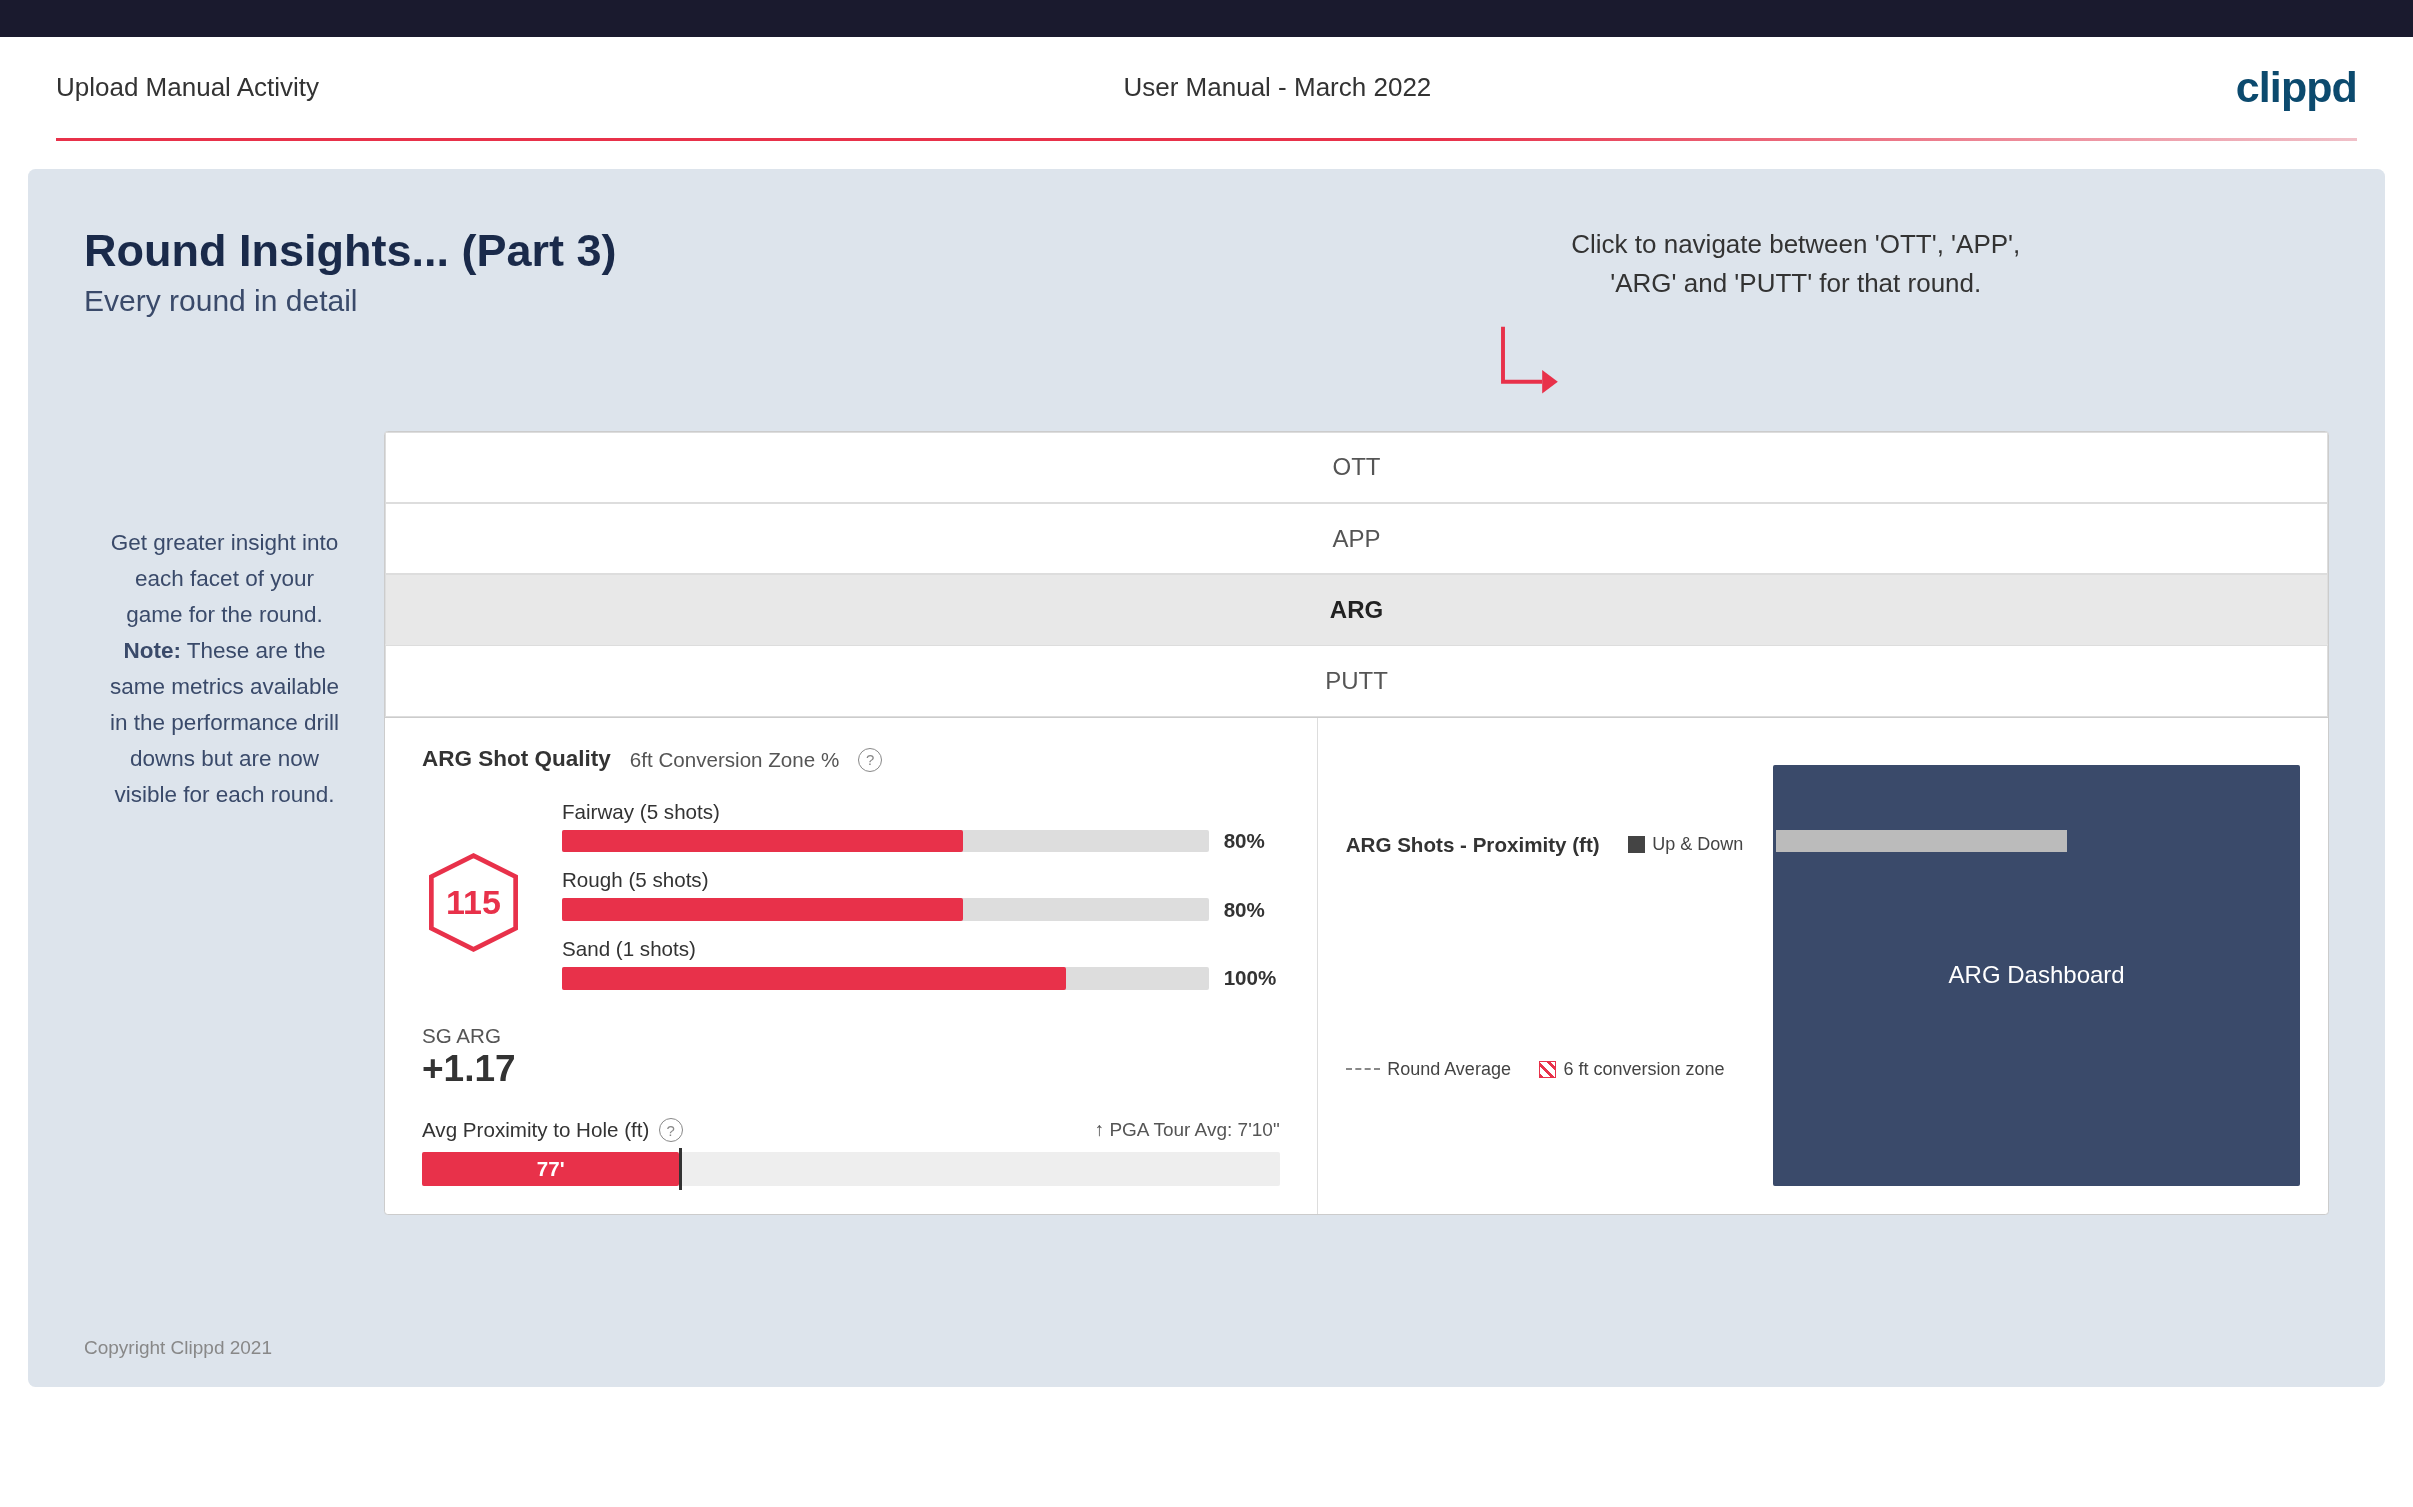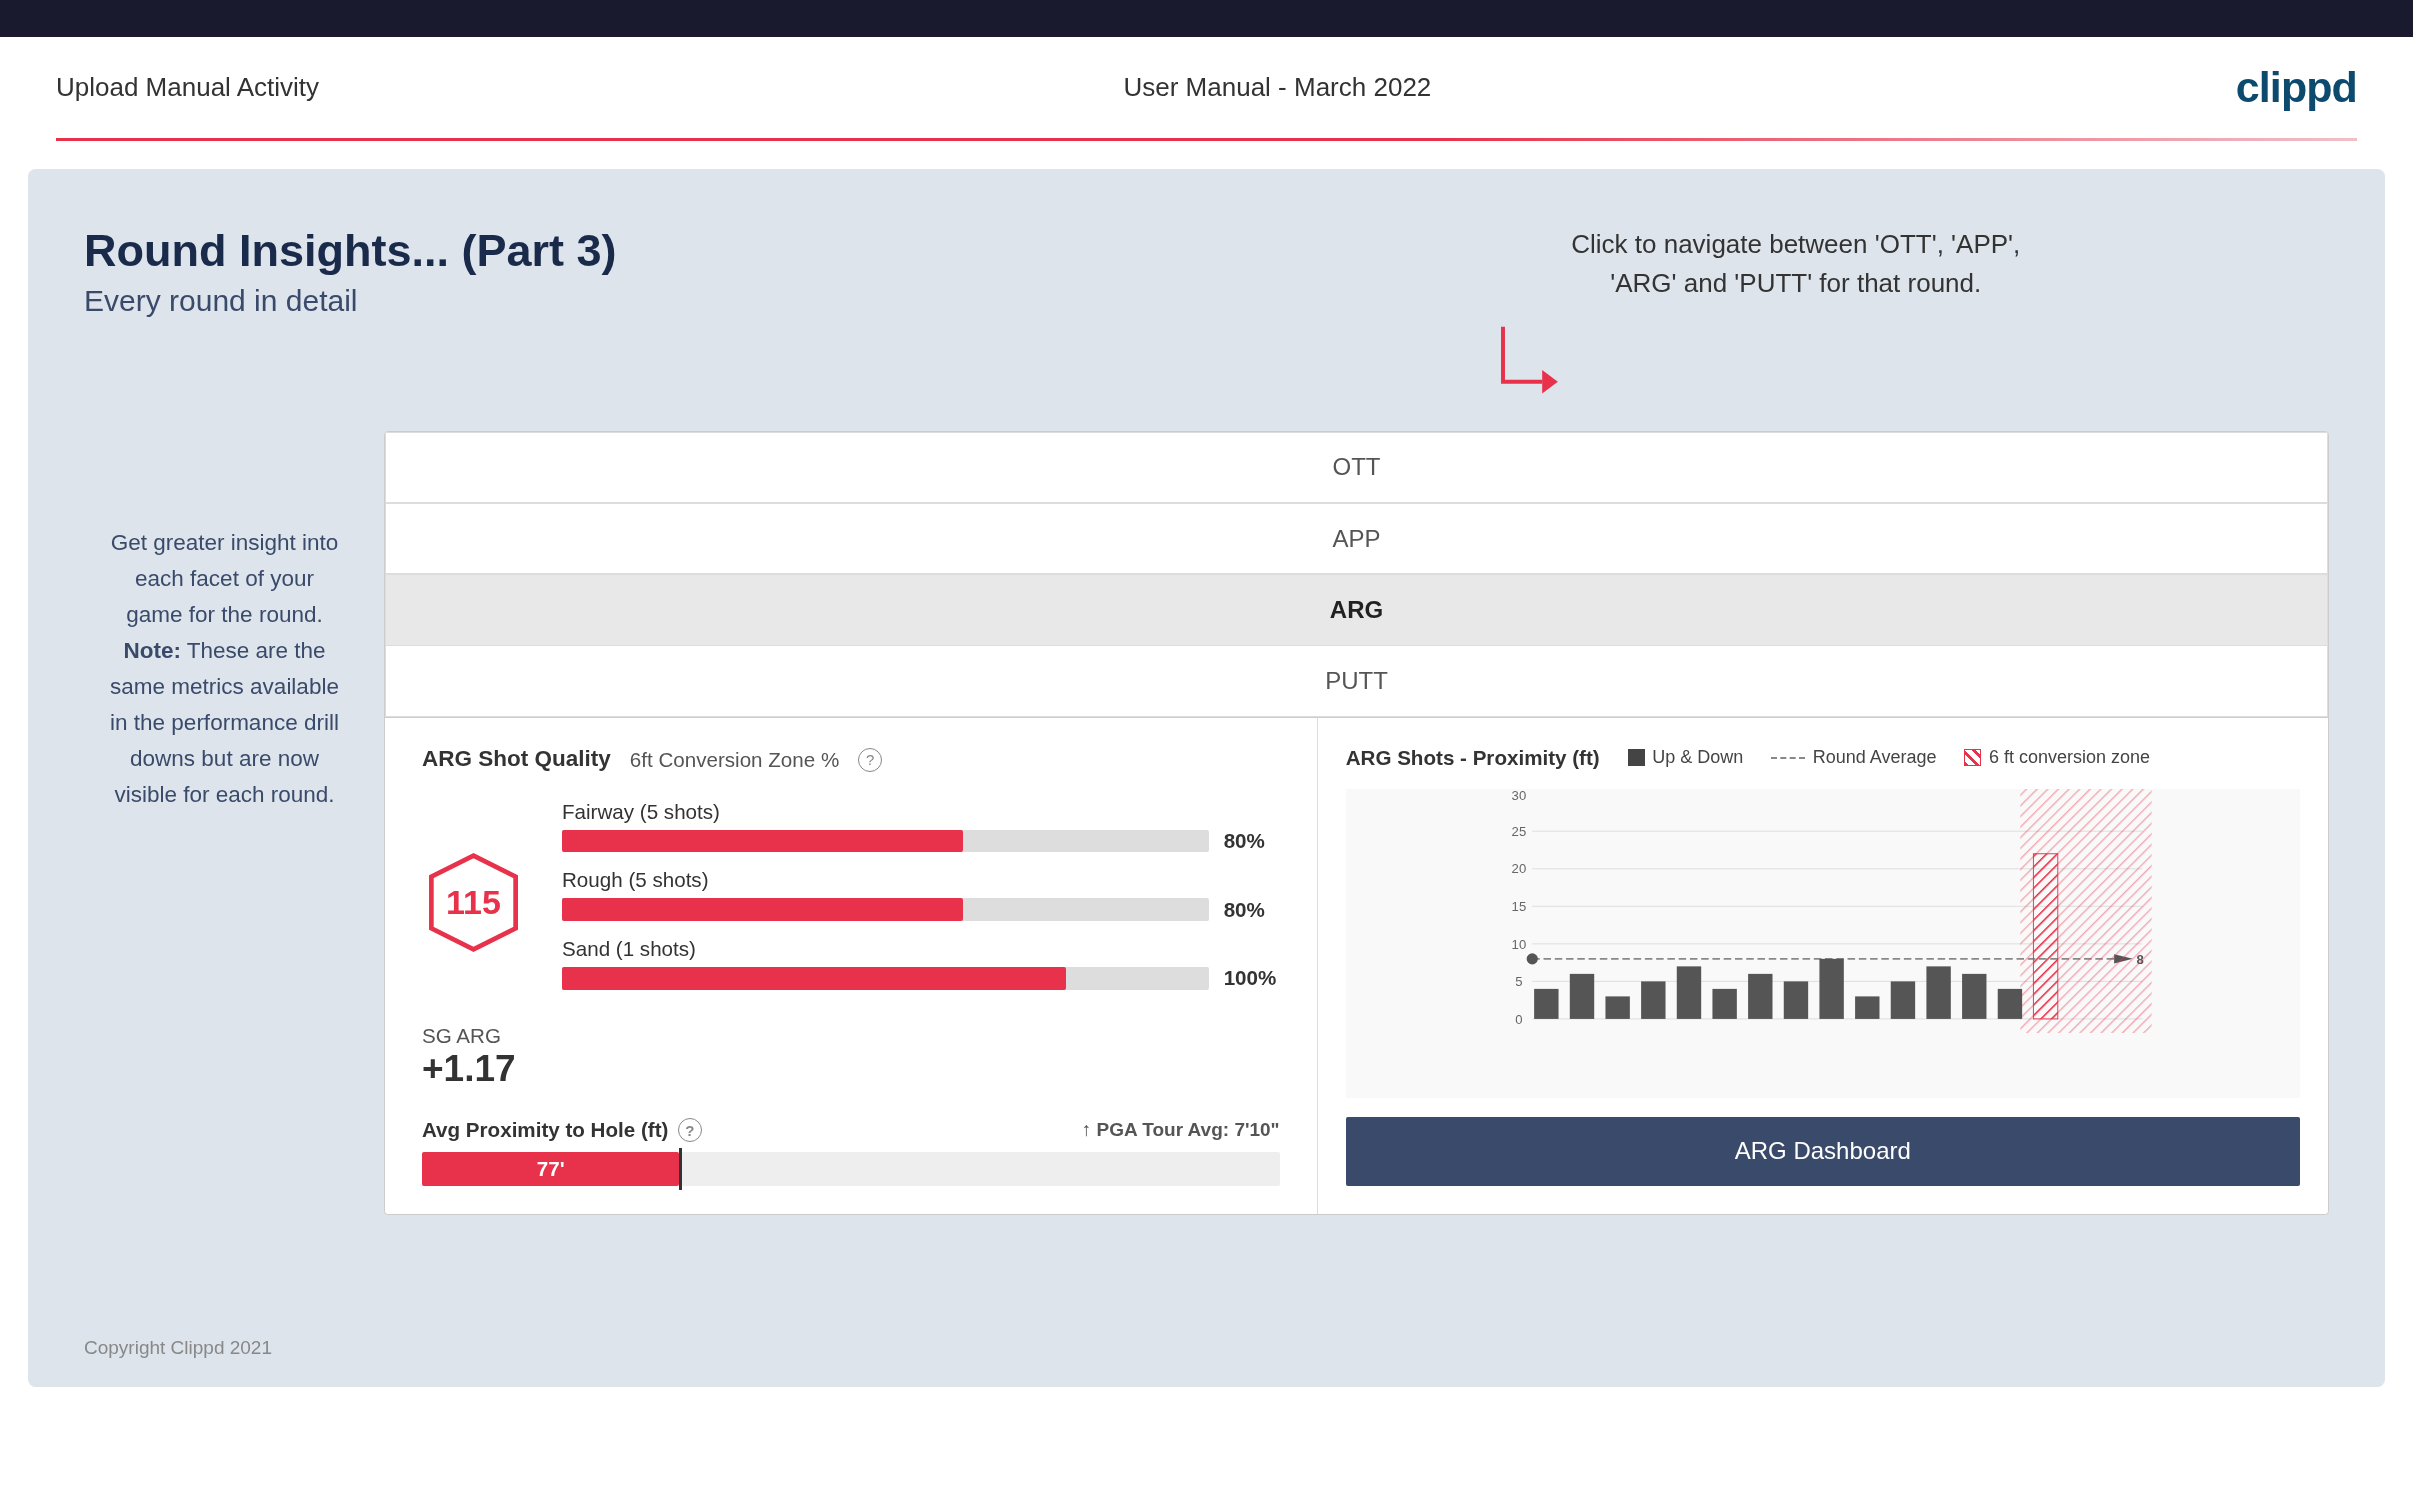"ARG Shots - Proximity (ft)" .right-panel { flex-direction: column -> row }
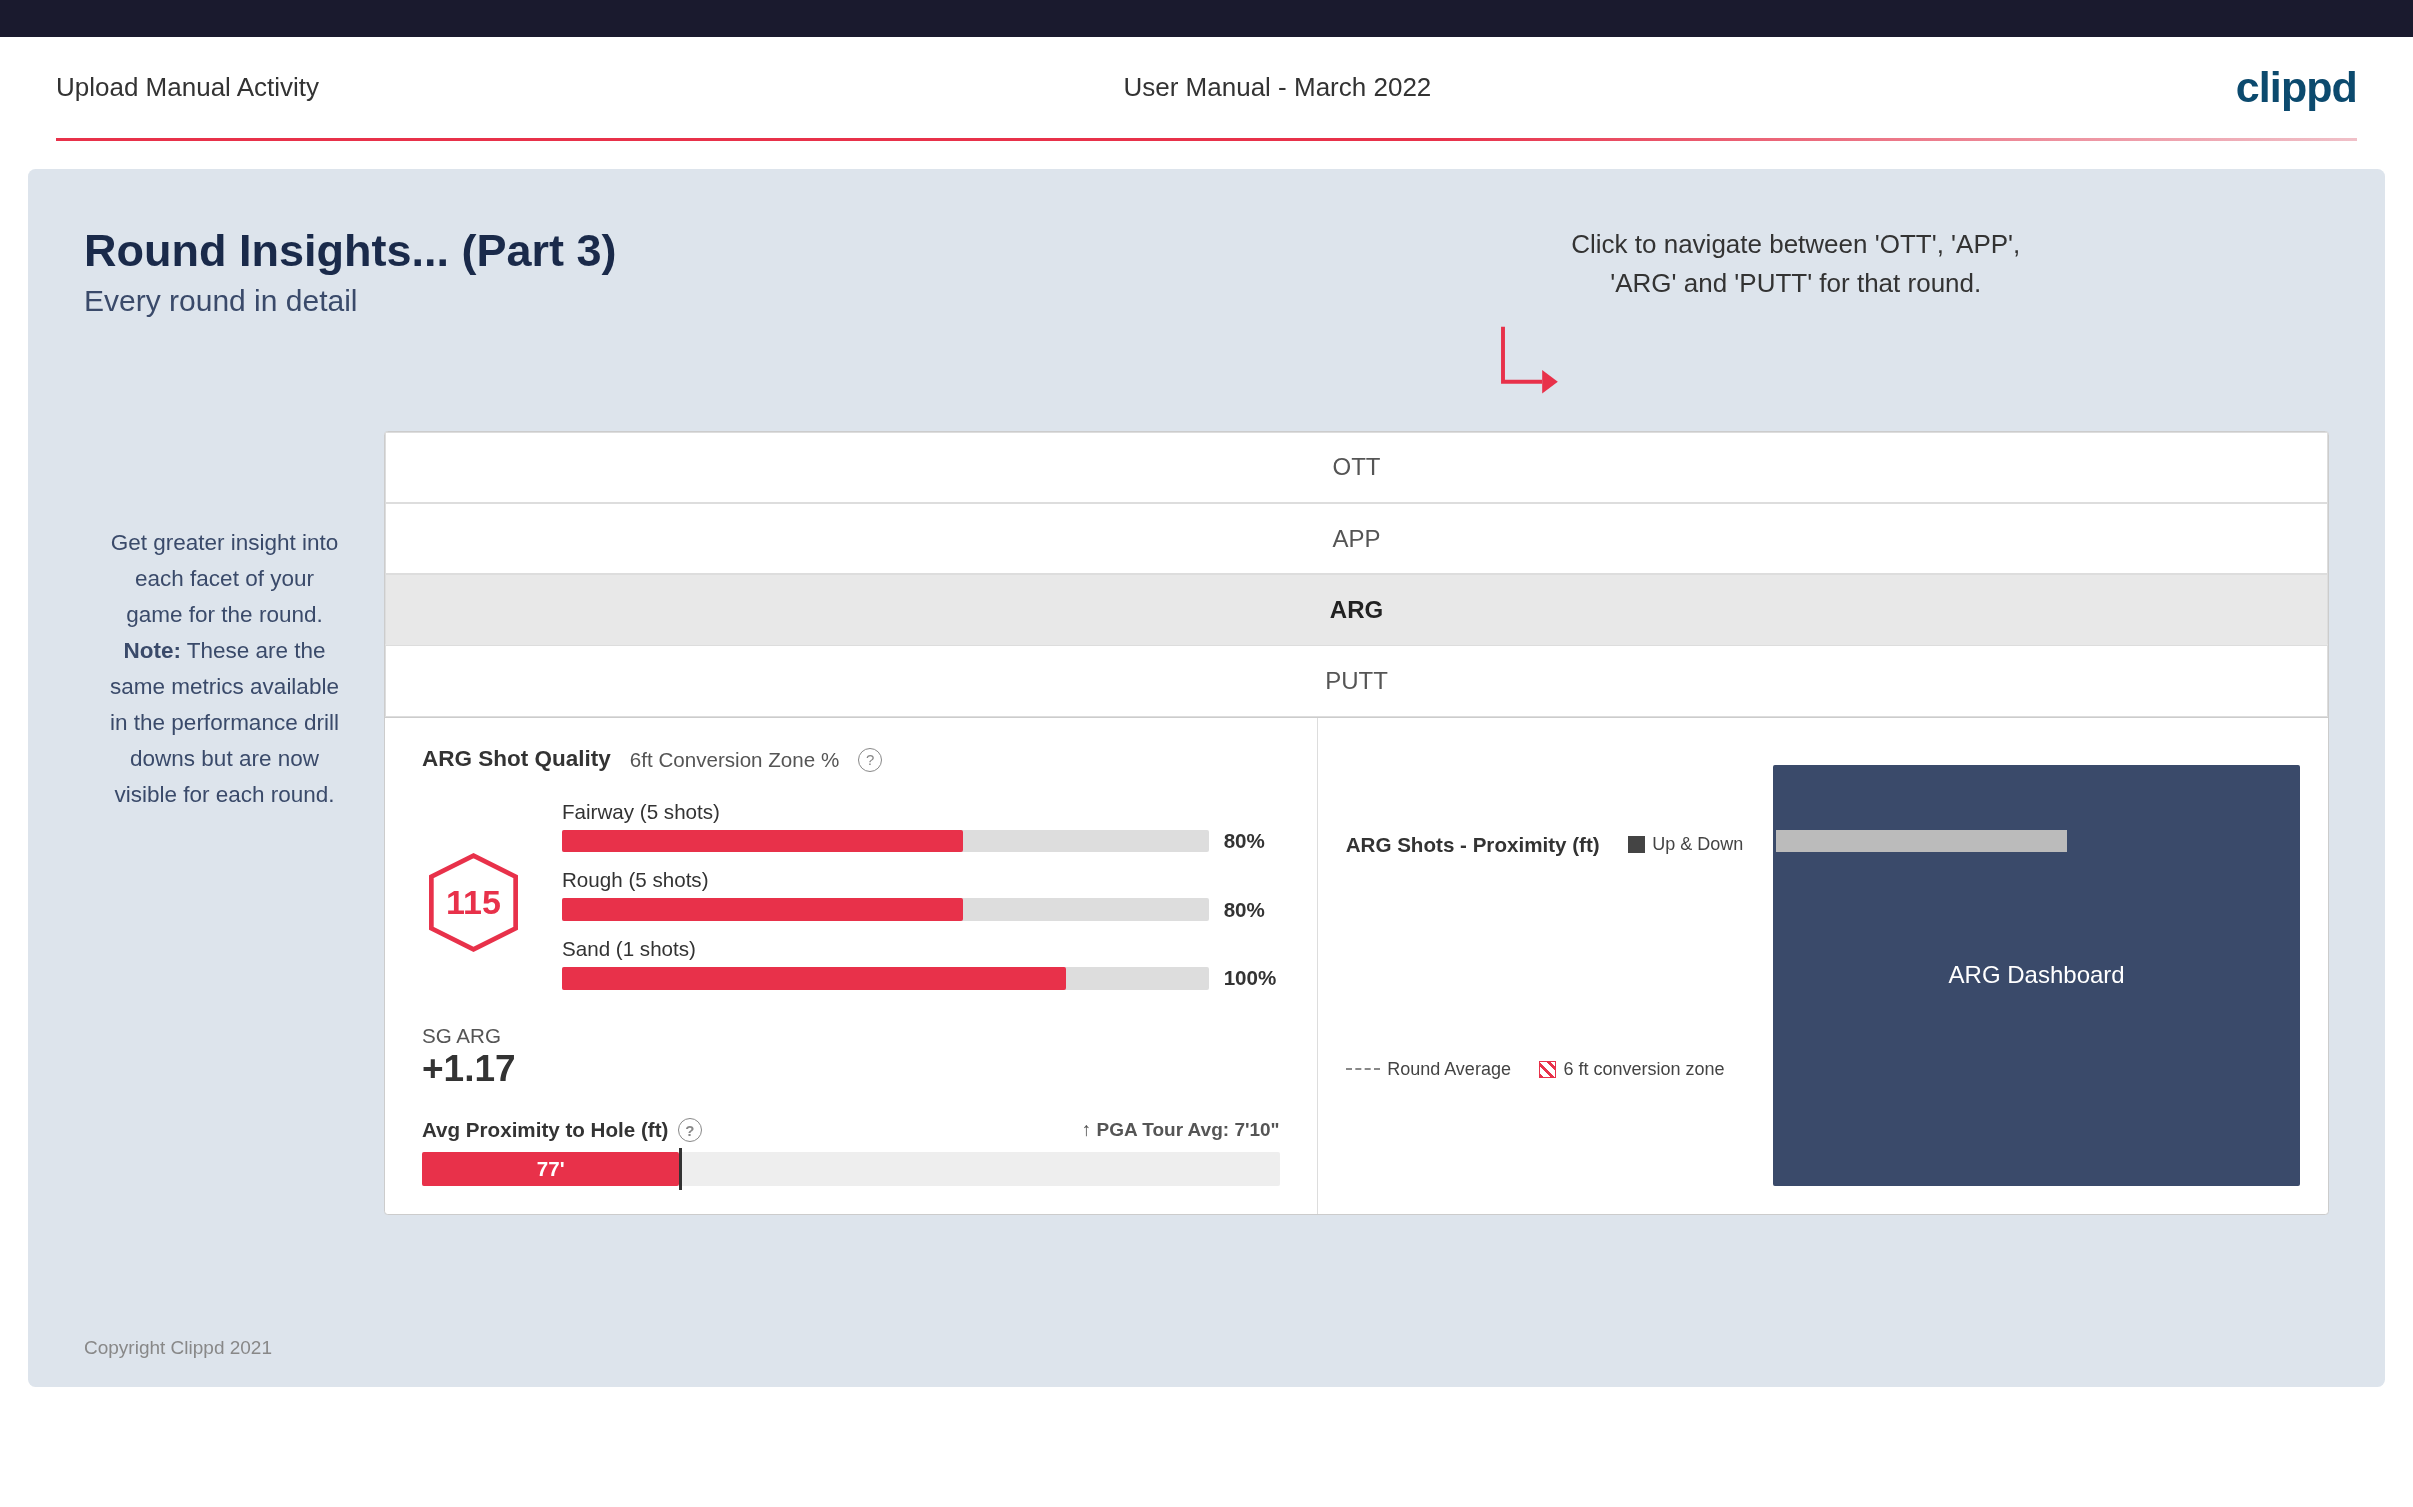"Avg Proximity to Hole (ft)" .proximity-header { font-weight: bold -> none }
